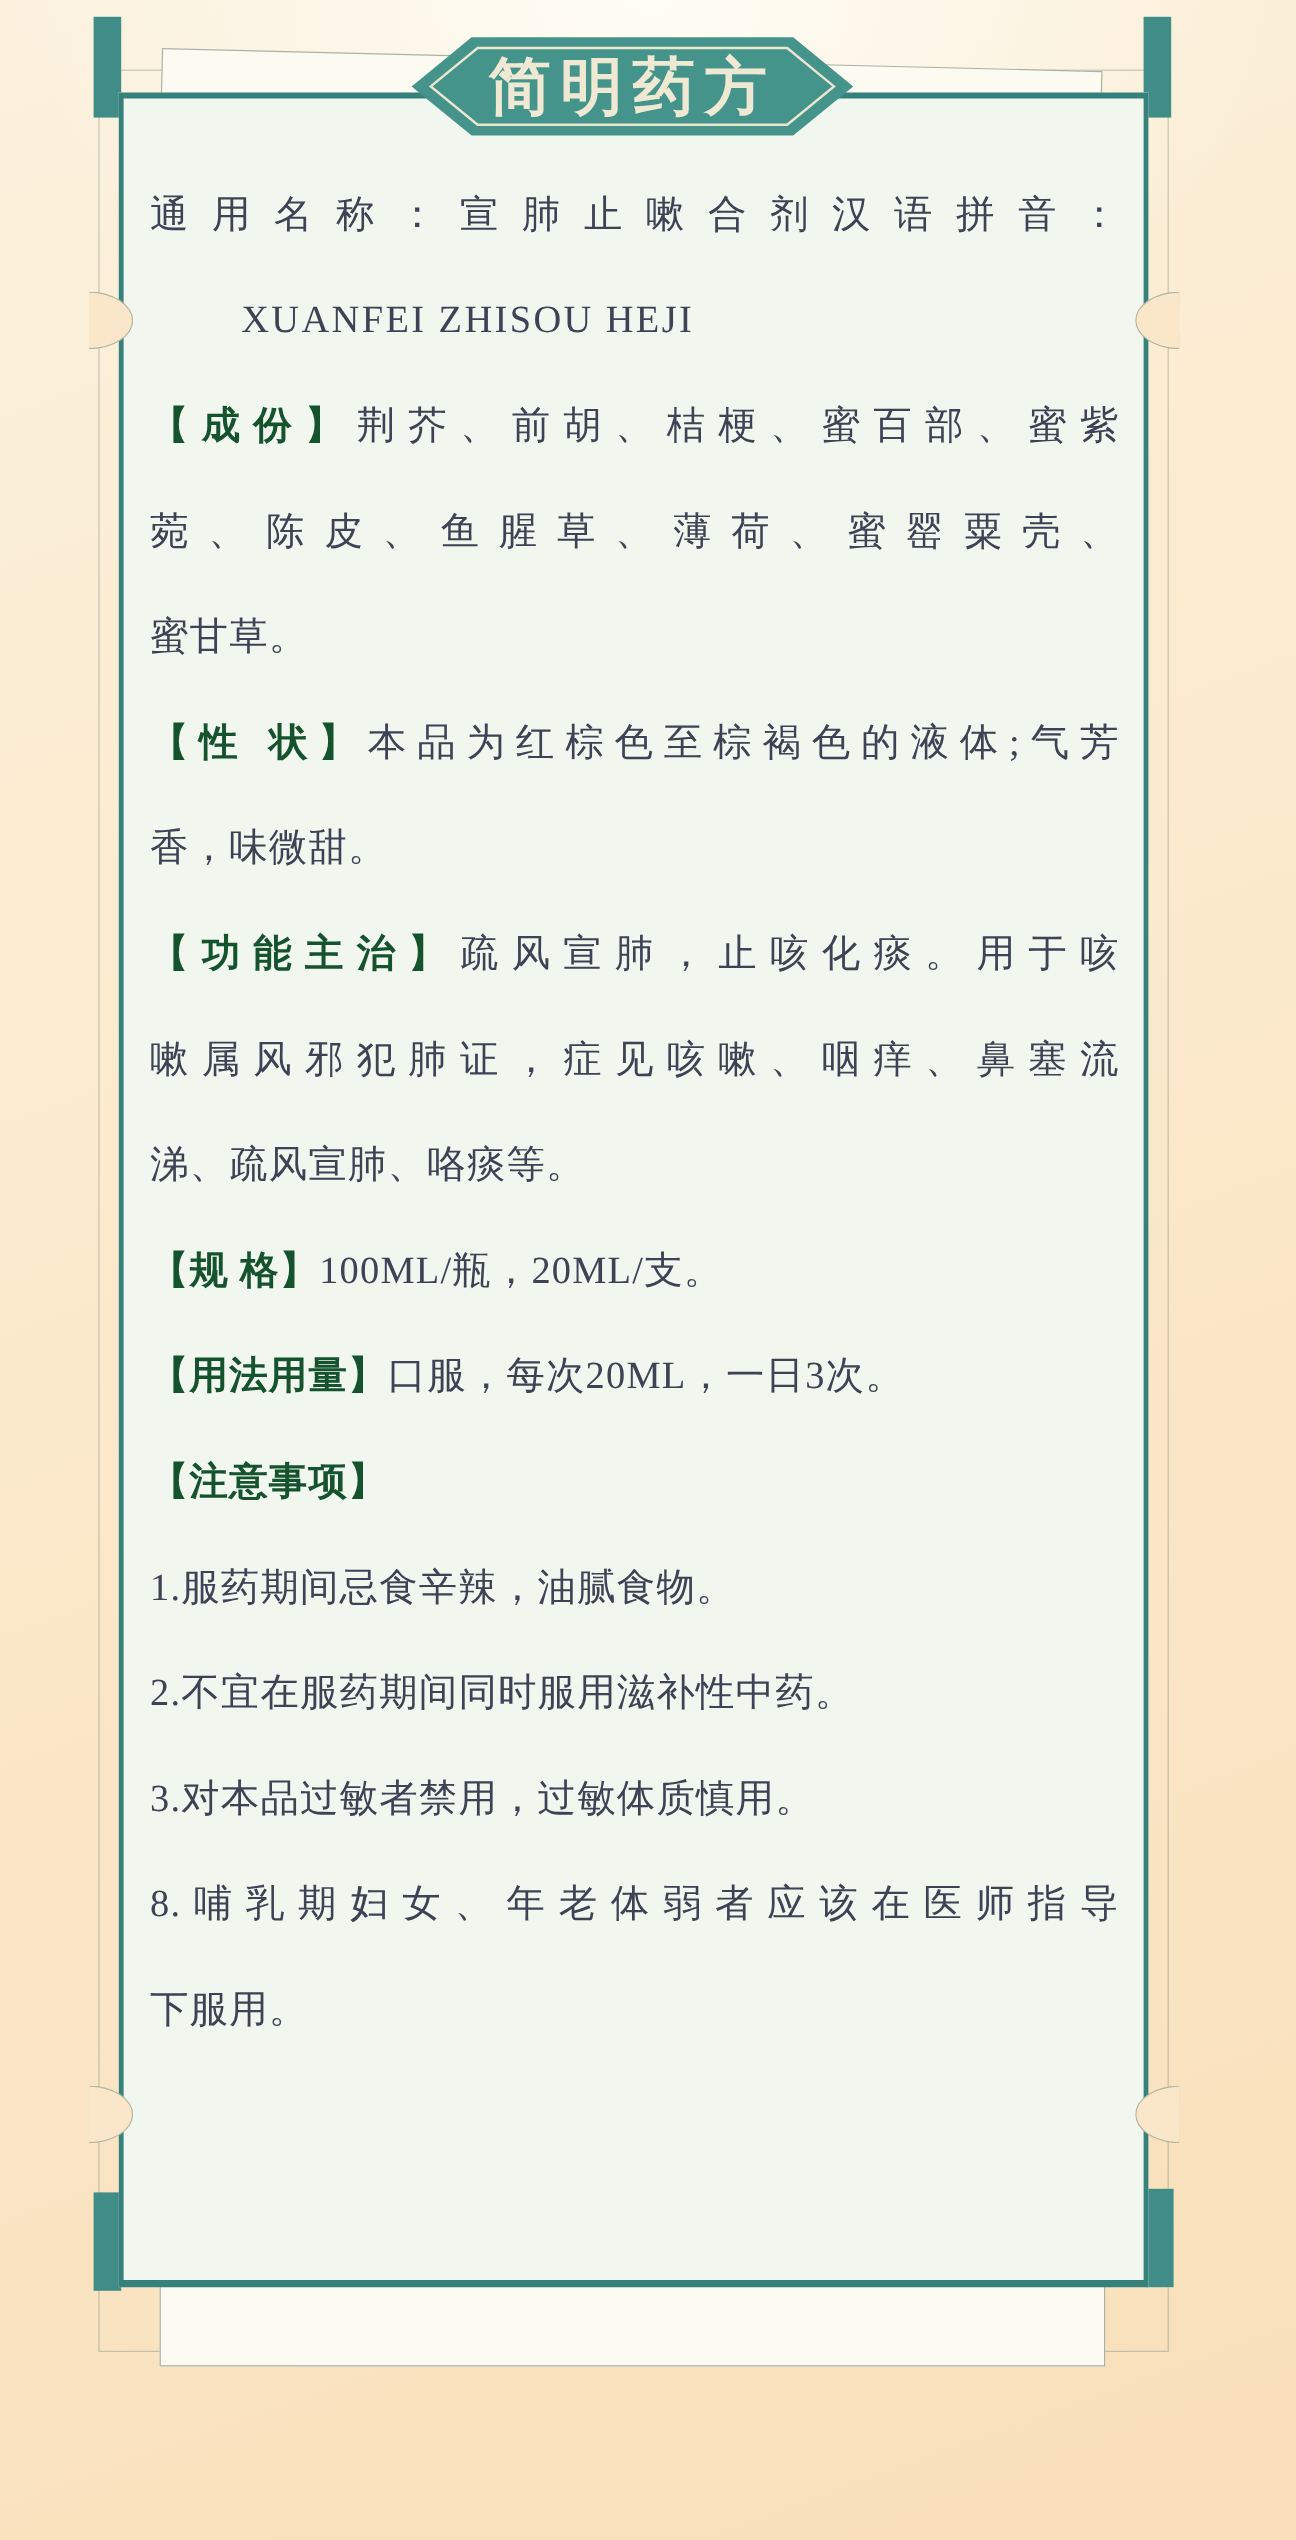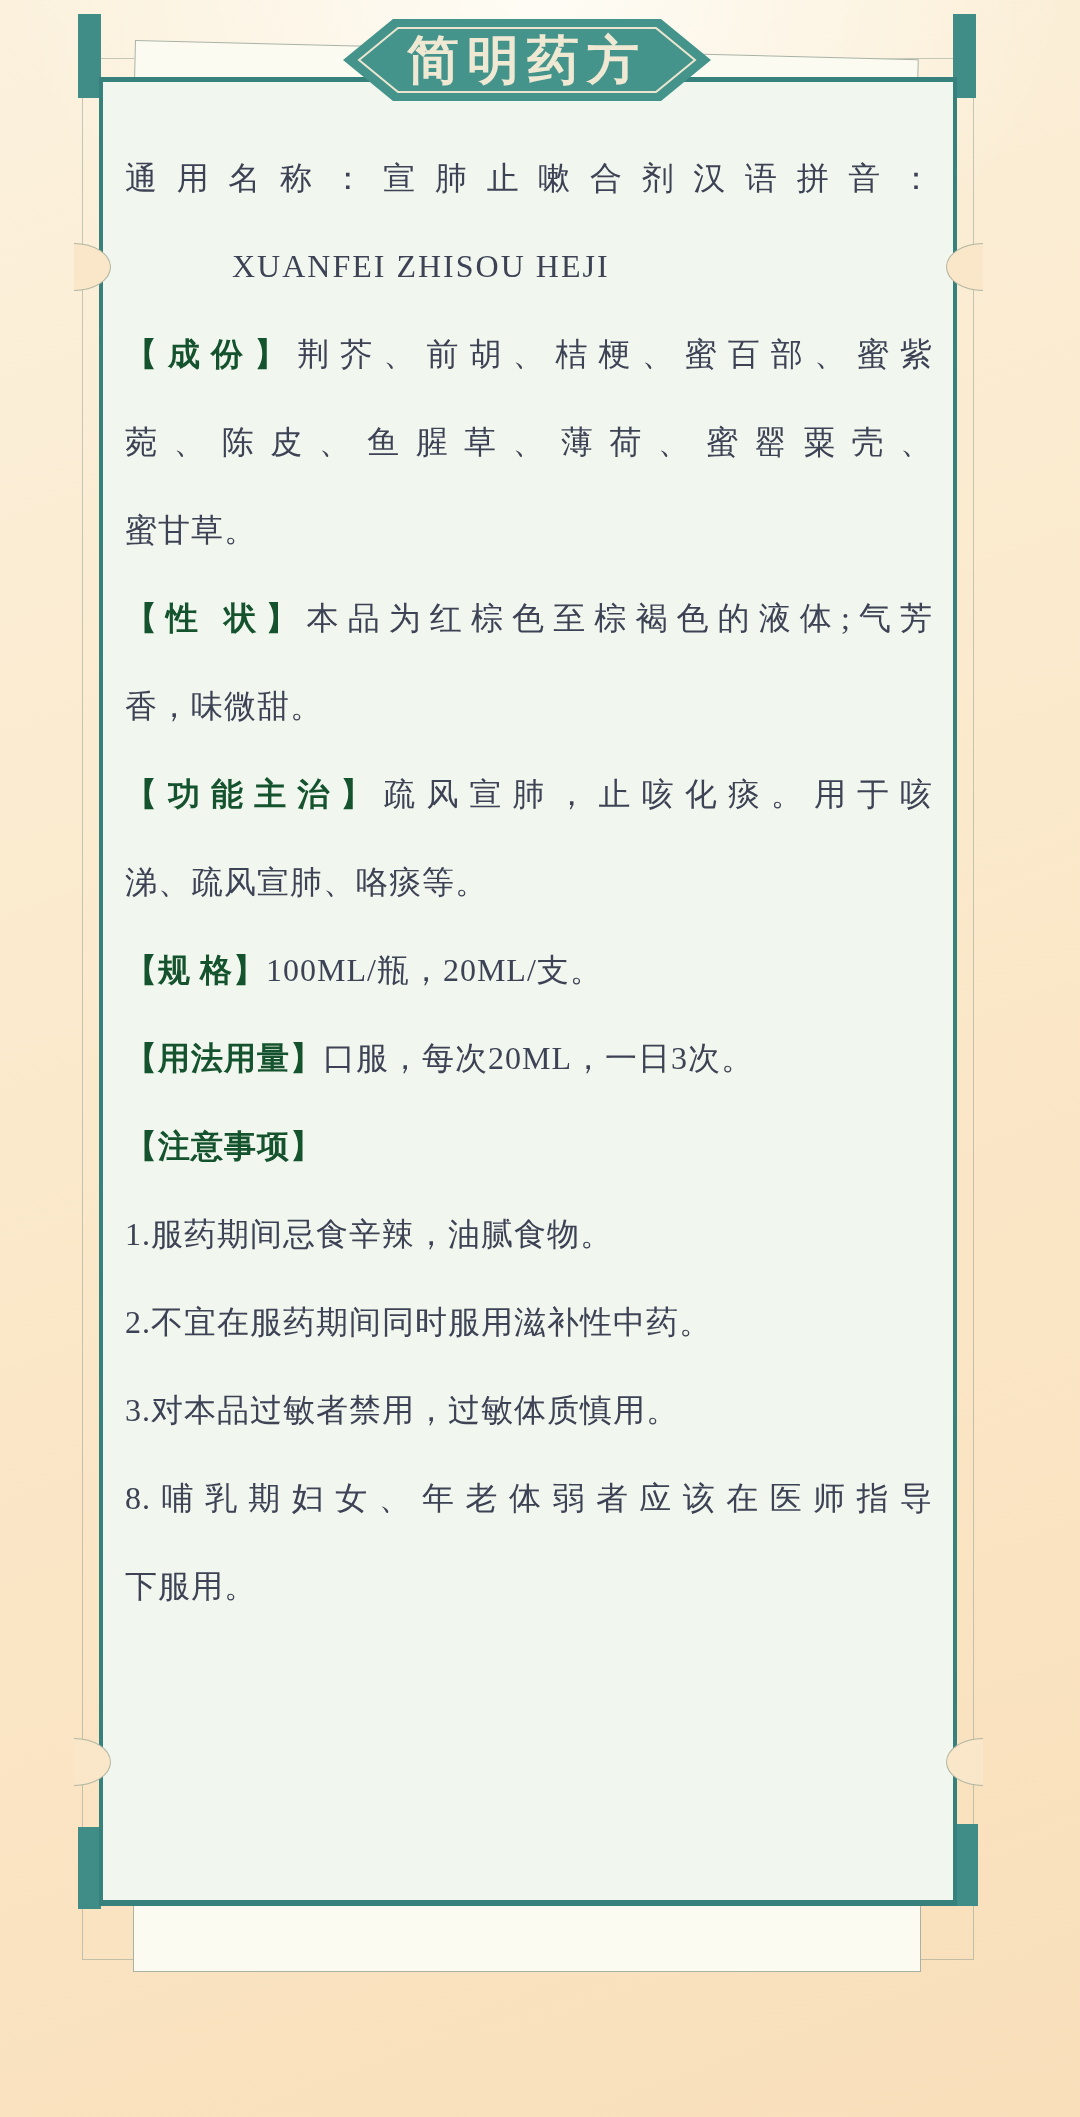"简明药方" .badge { top: 16px -> 28px }
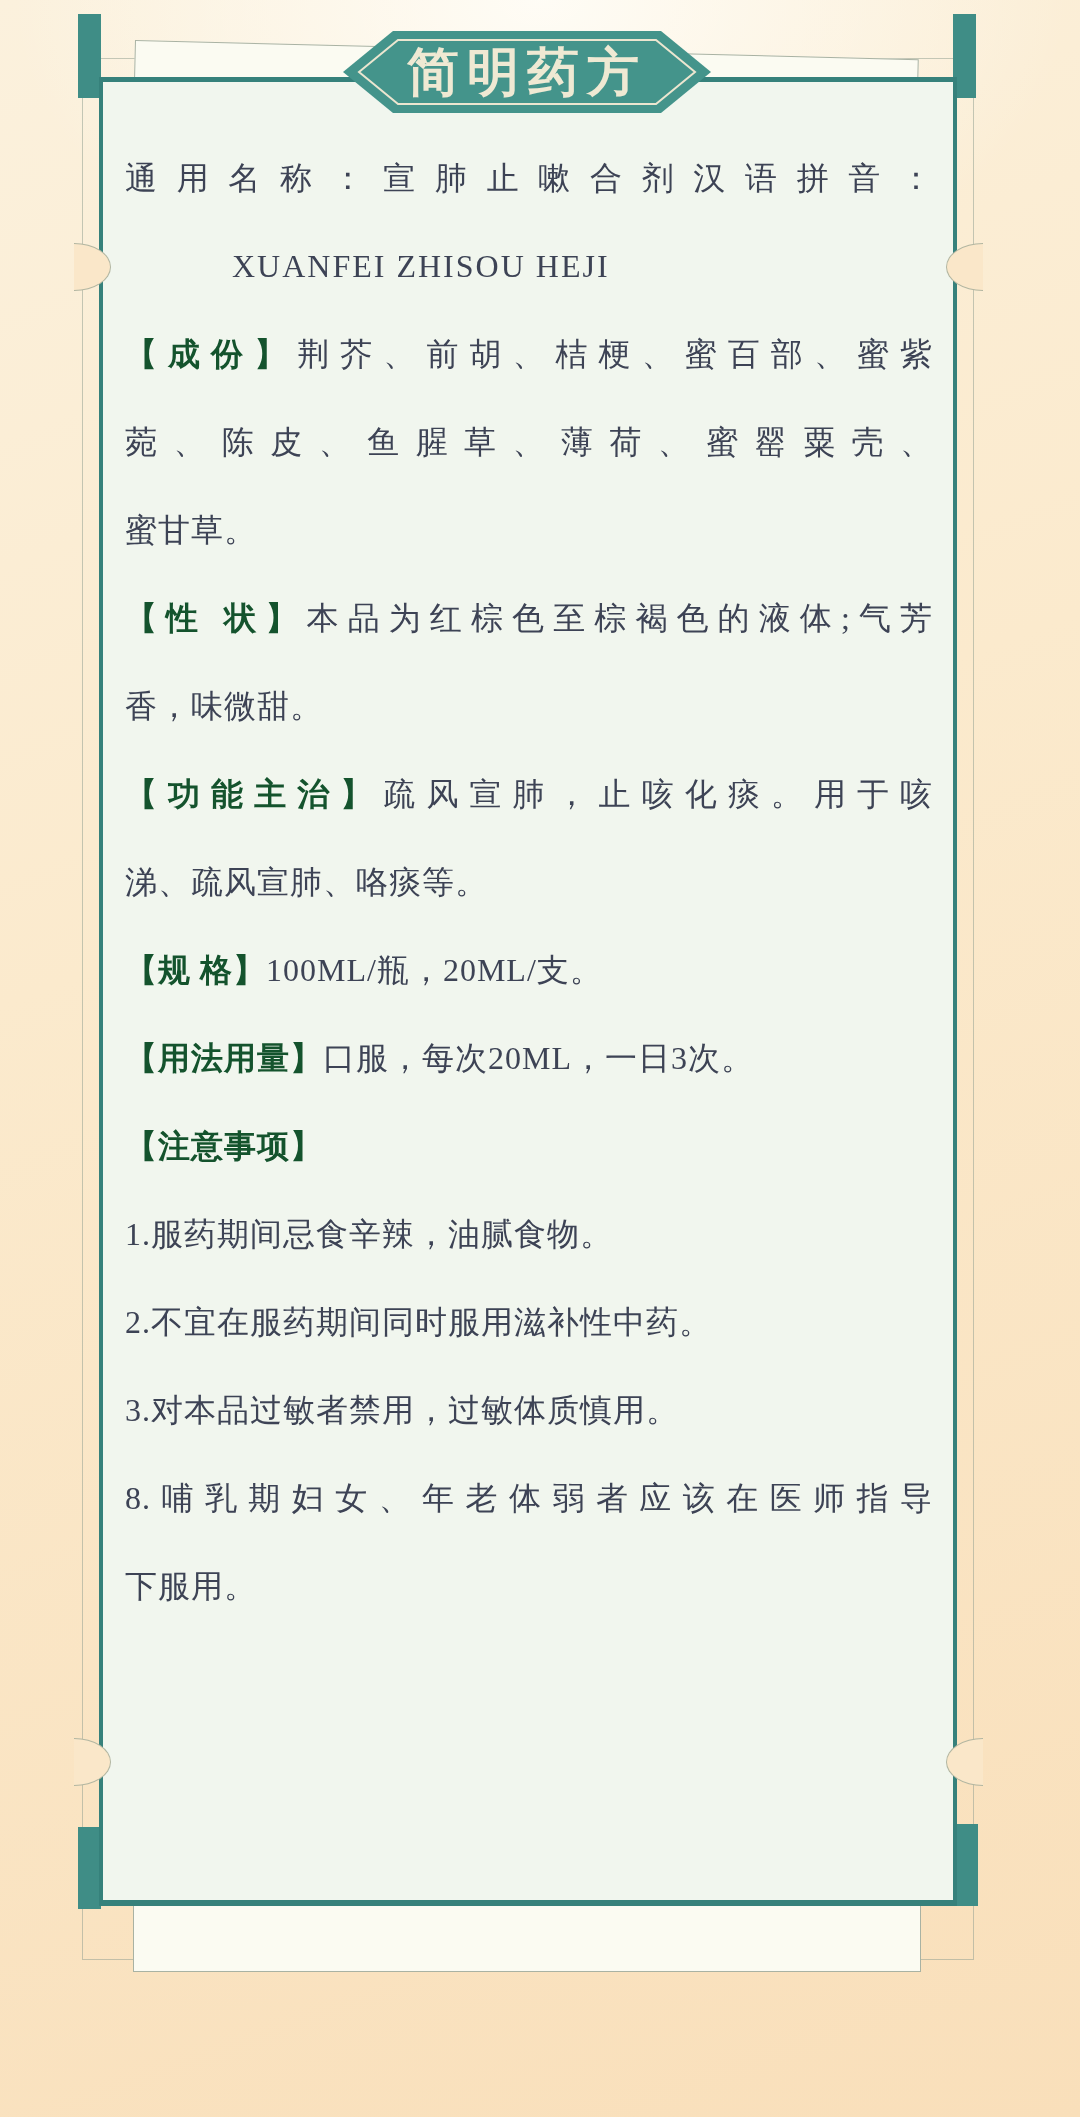"XUANFEI ZHISOU HEJI" .pinyin { margin-left: 107px -> 76px }
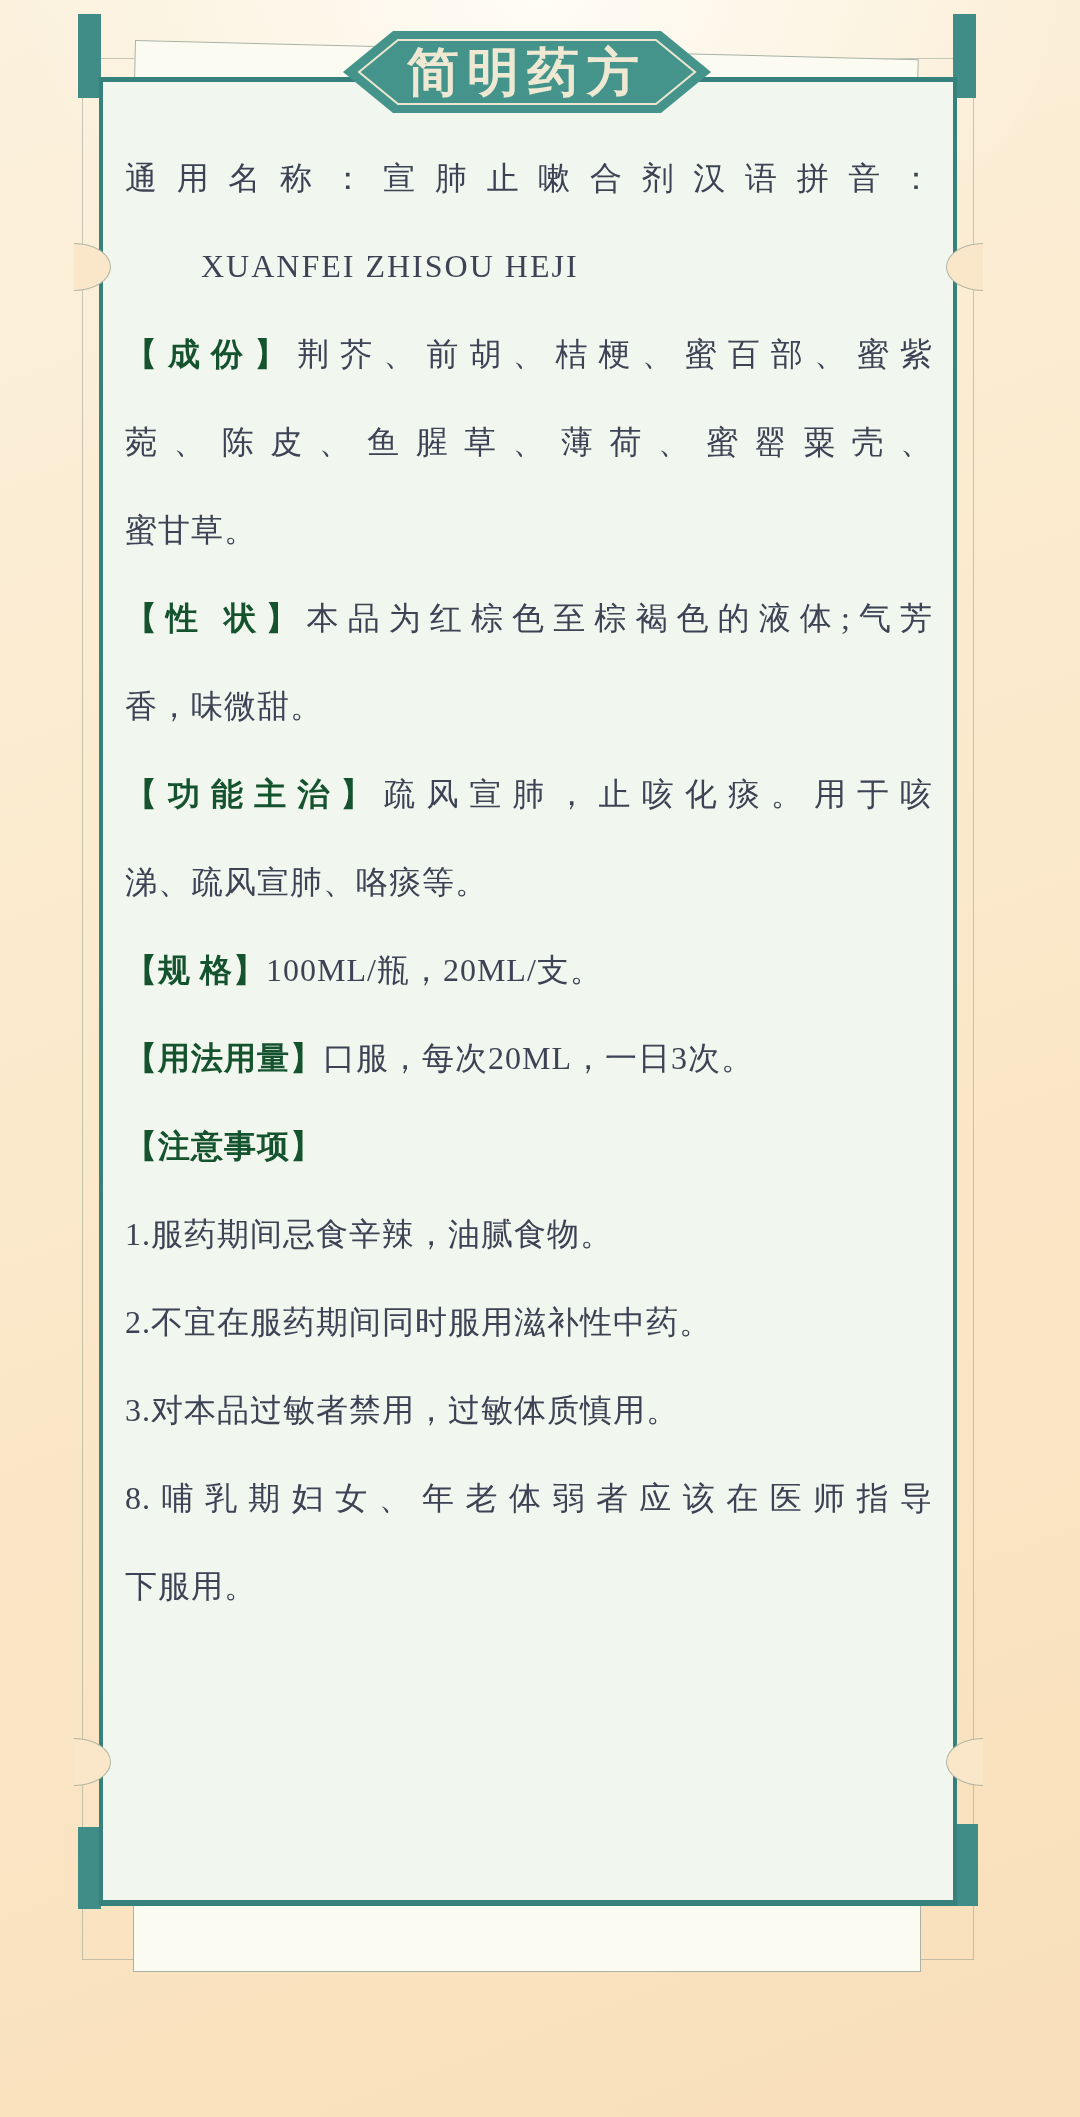"嗽属风邪犯肺证，症见咳嗽、咽痒、鼻塞流" div.line { html: none -> <div> <span>嗽属风邪犯肺证，症见咳嗽、咽痒、鼻塞流</span> </div> }
